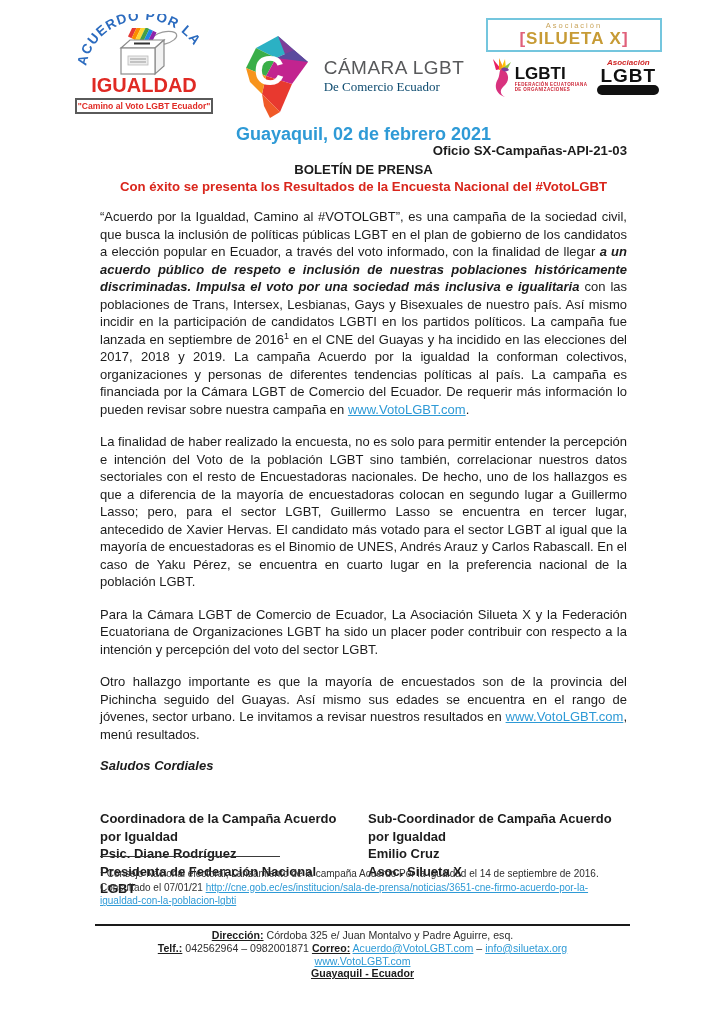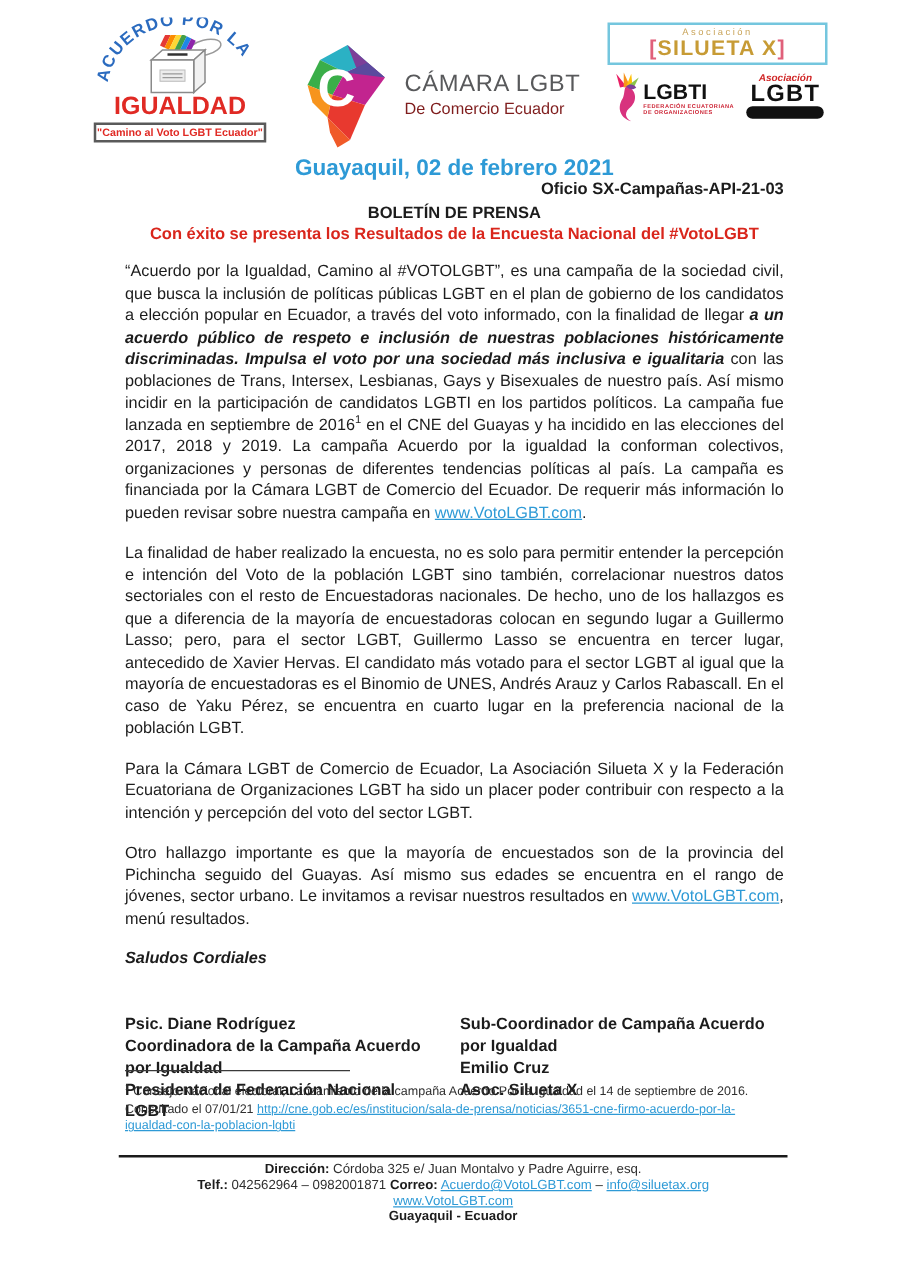"De Comercio Ecuador" .cam-sub { color: #7f1d1d -> #0c4a6e; font-family: none -> Liberation Serif, serif }
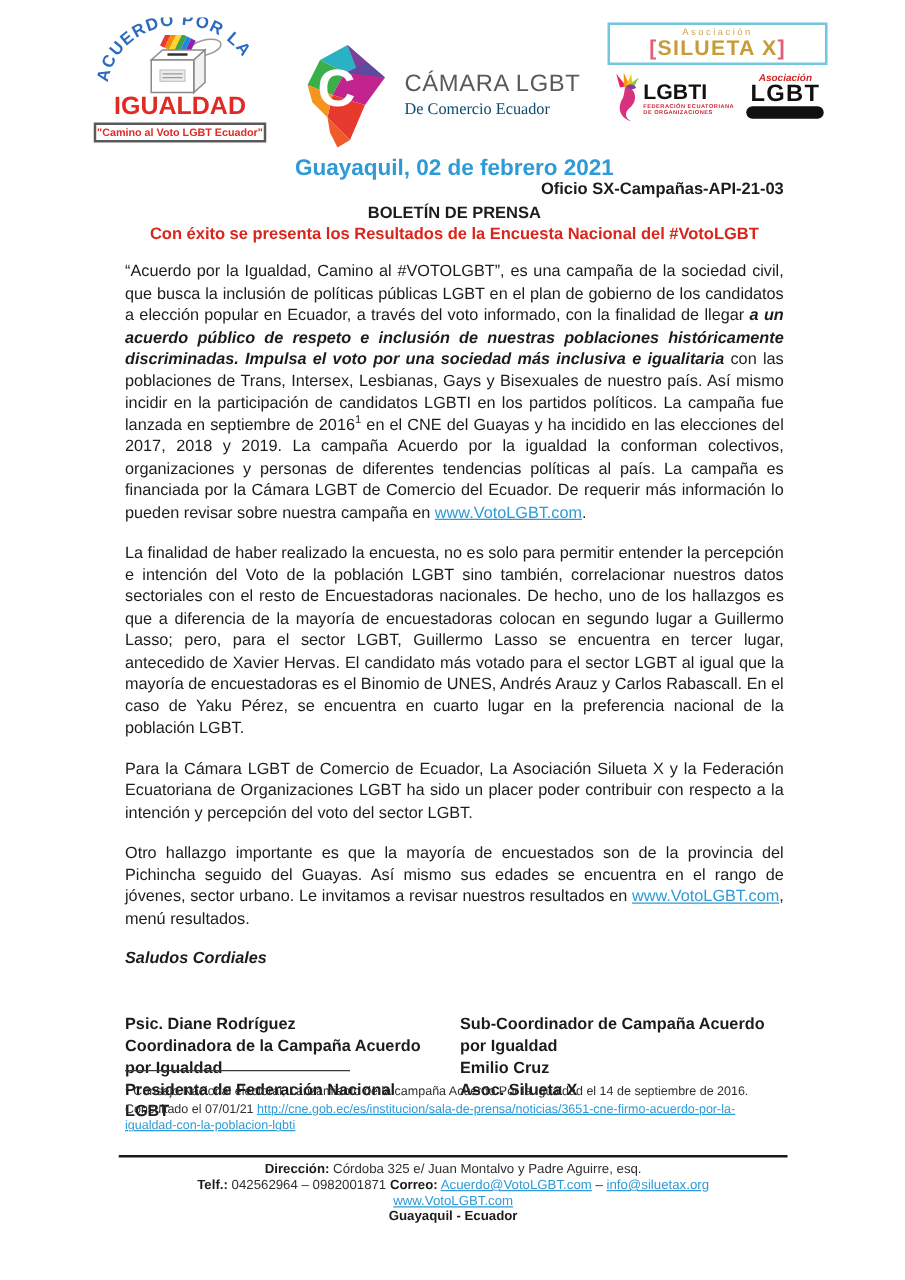"Psic. Diane Rodríguez" div { order: before "Coordinadora de la Campaña Acuerdo" -> after "Coordinadora de la Campaña Acuerdo" }
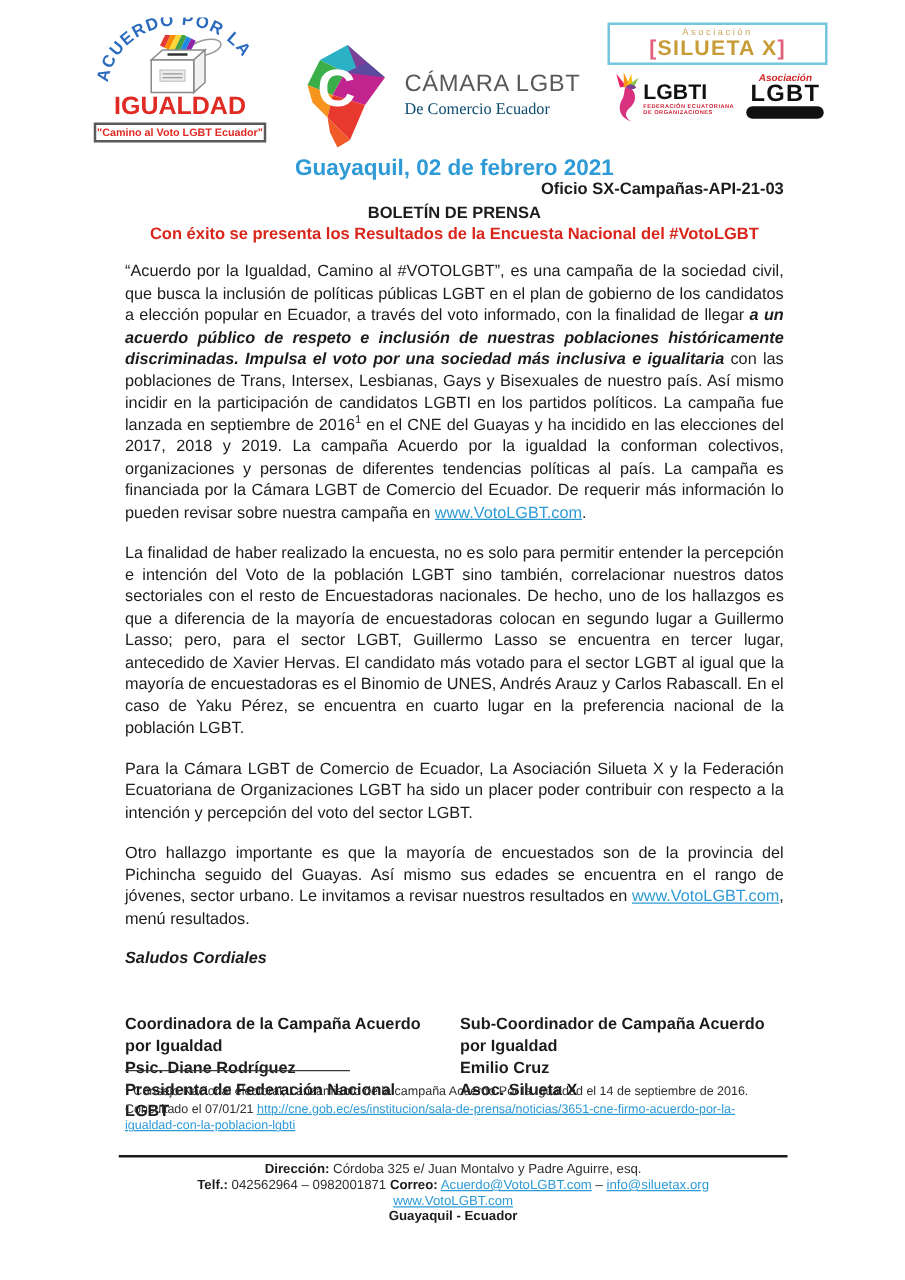"Dirección:" .footer b { text-decoration: none -> underline }
